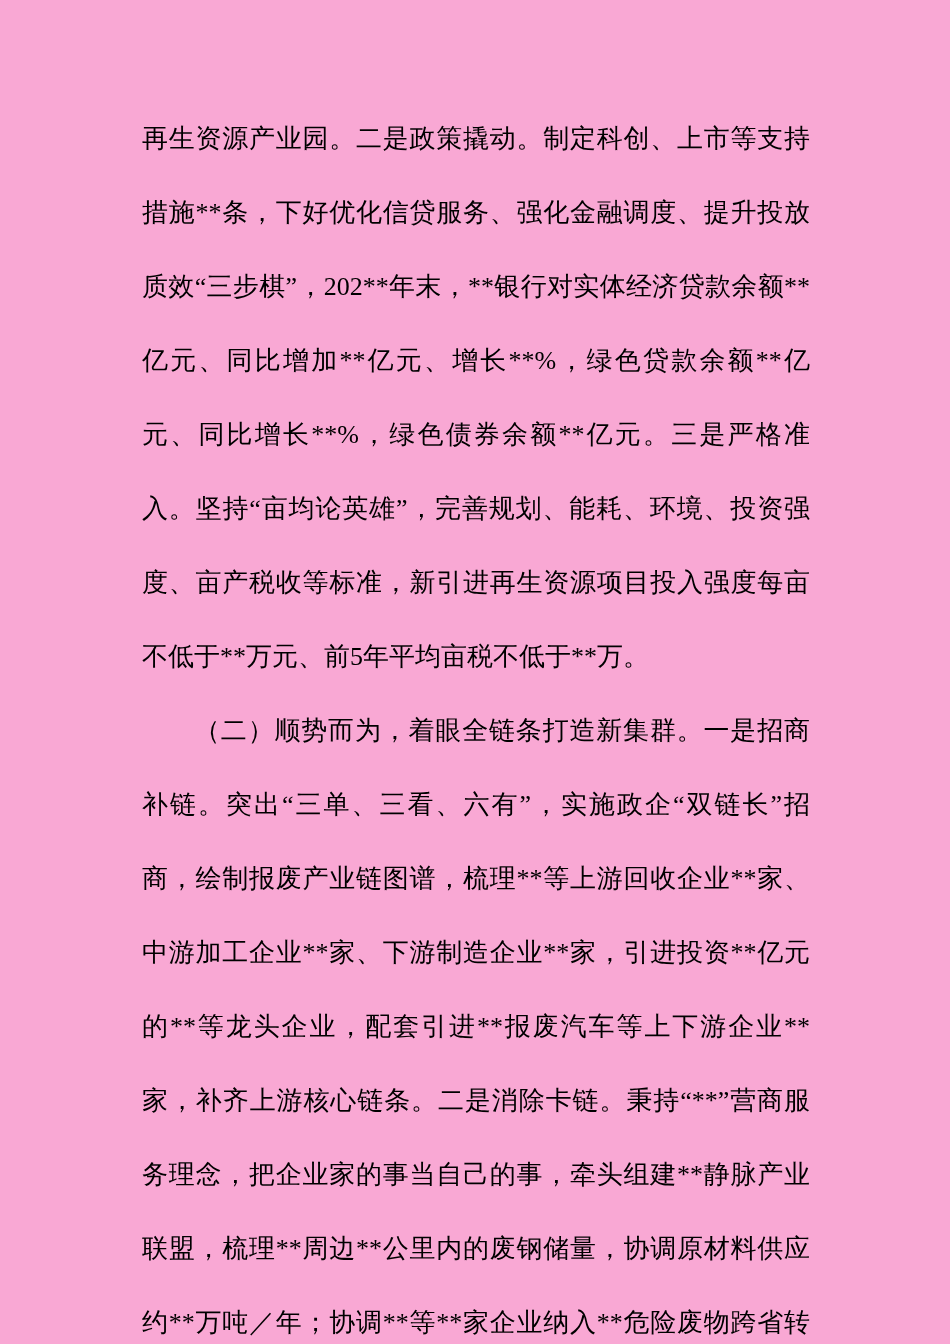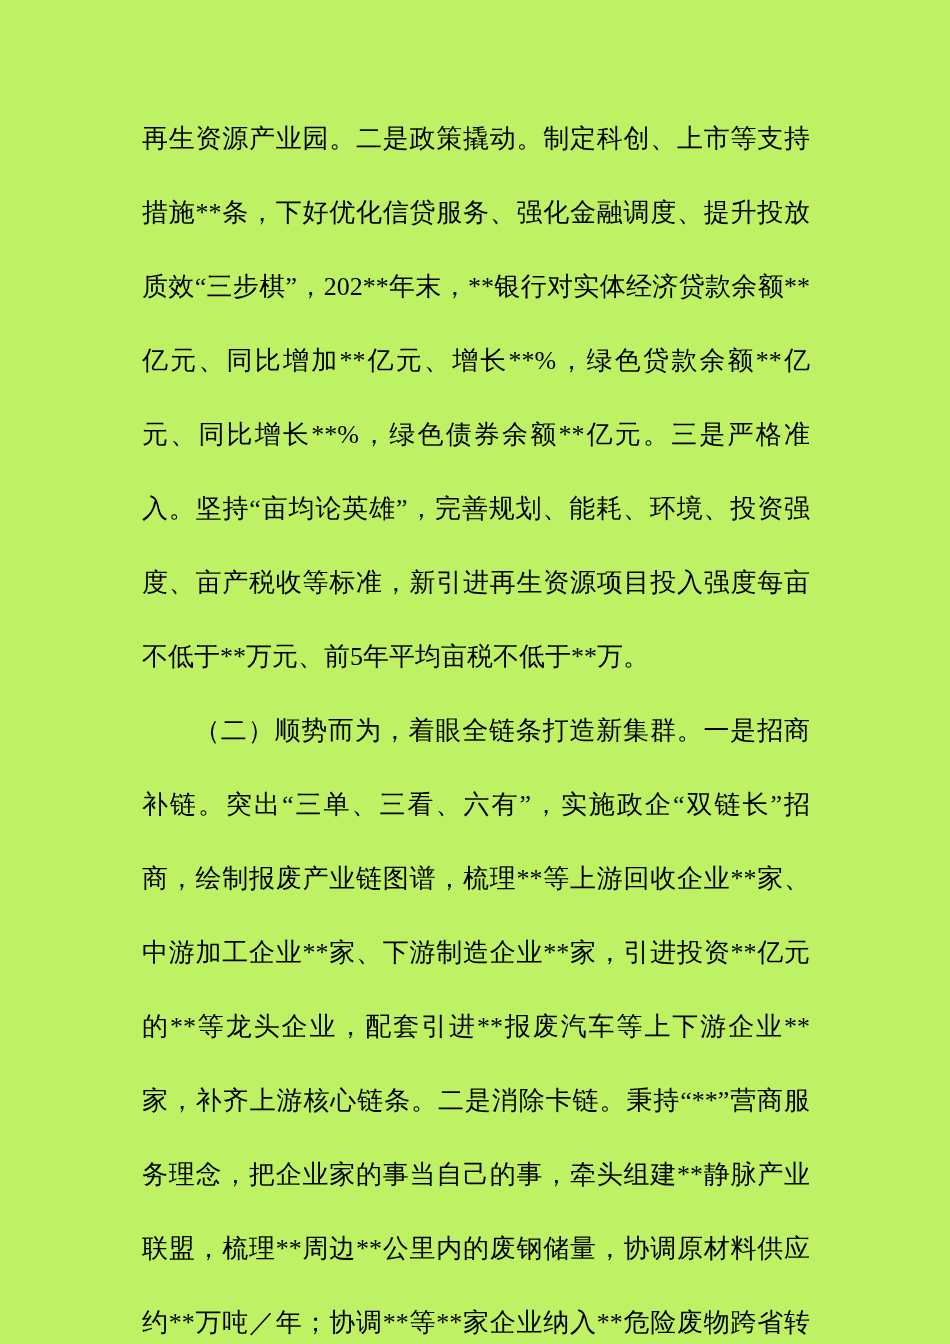"再生资源产业园。二是政策撬动。制定科创、上市等支持措施**条，下好优化信贷服务、" div.page { background: #bef264 -> #f9a8d4 }
